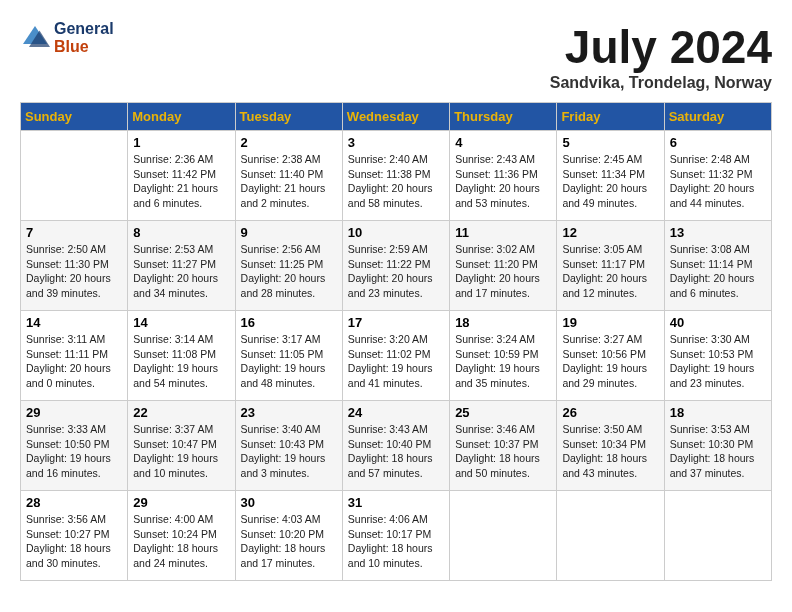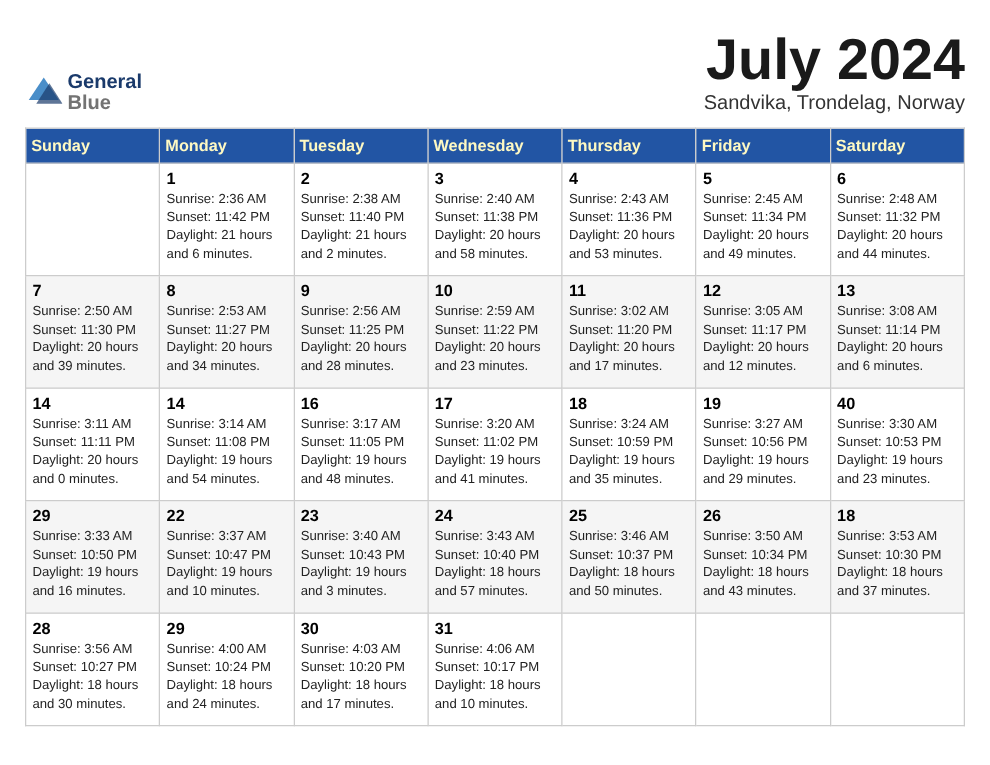"General" .header-area { align-items: flex-end -> flex-start }
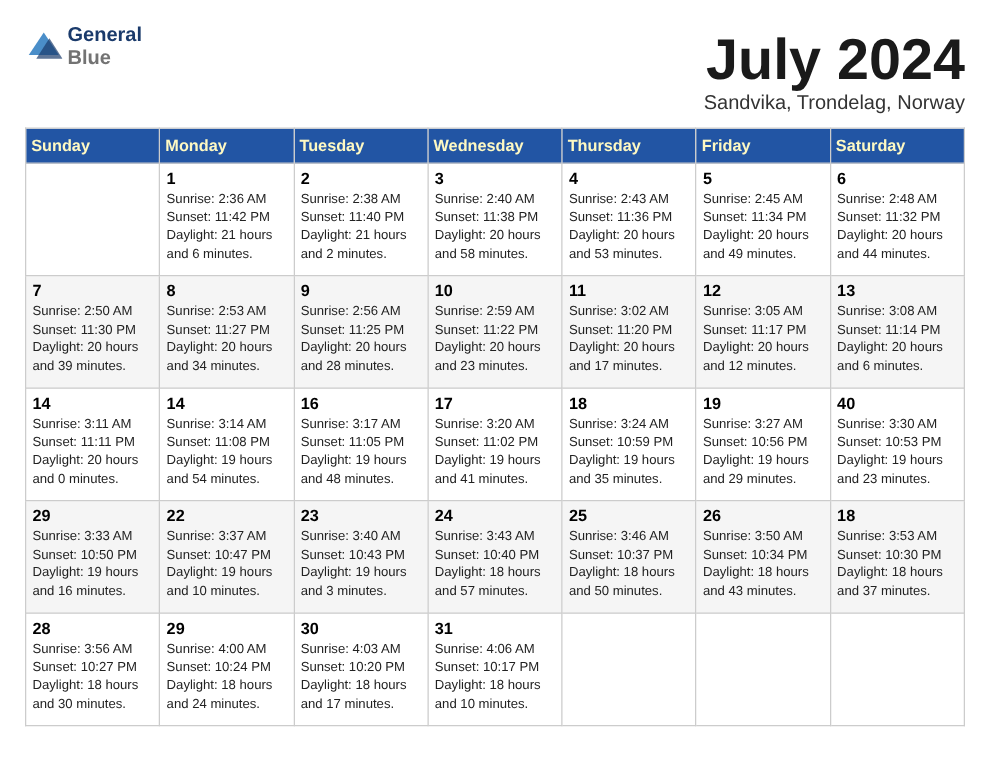"Blue" div.logo-text { color: #737373 -> #c2410c }
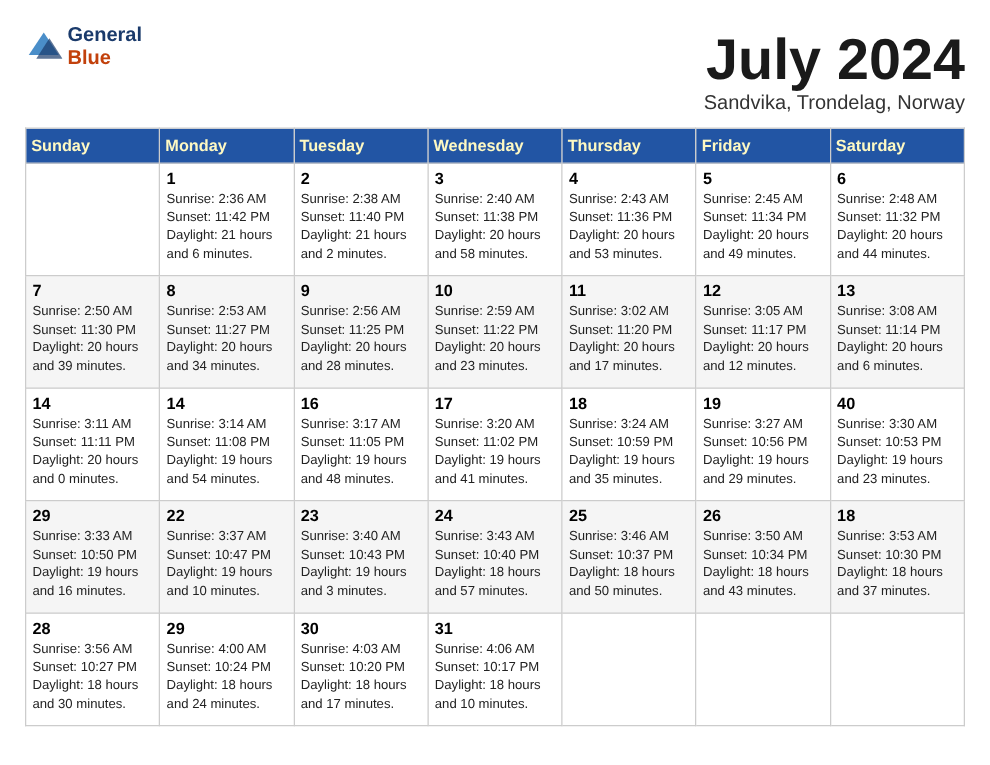"Sandvika, Trondelag, Norway" .location { font-weight: normal -> bold }
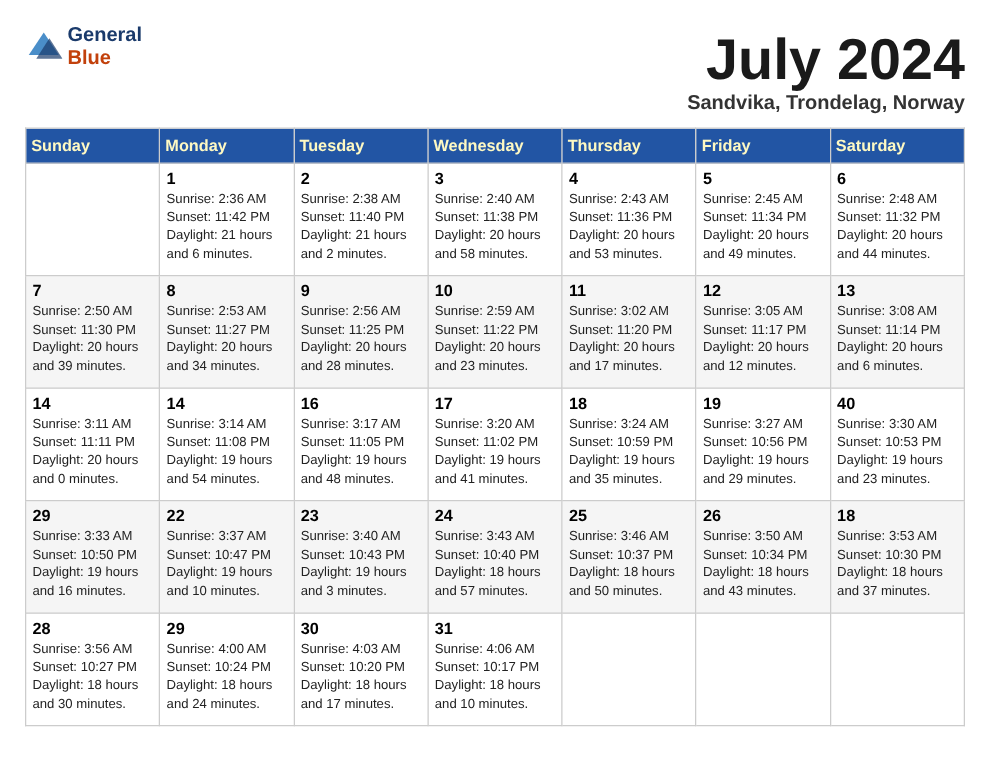"Sunday" thead tr th { color: #fef9c3 -> #eab308 }
